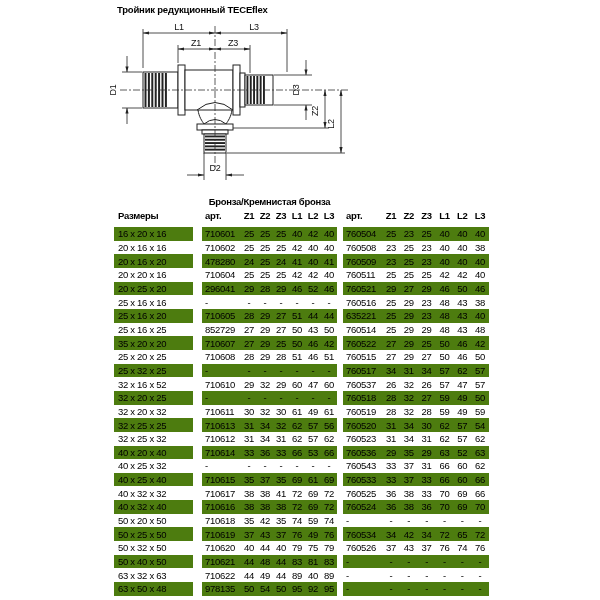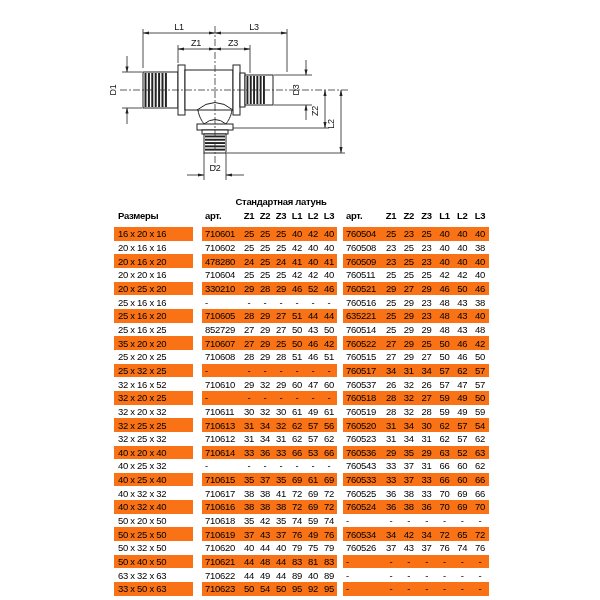"Тройник редукционный TECEflex" div.title { html: none -> <div>Тройник редукционный TECEflex</div> }
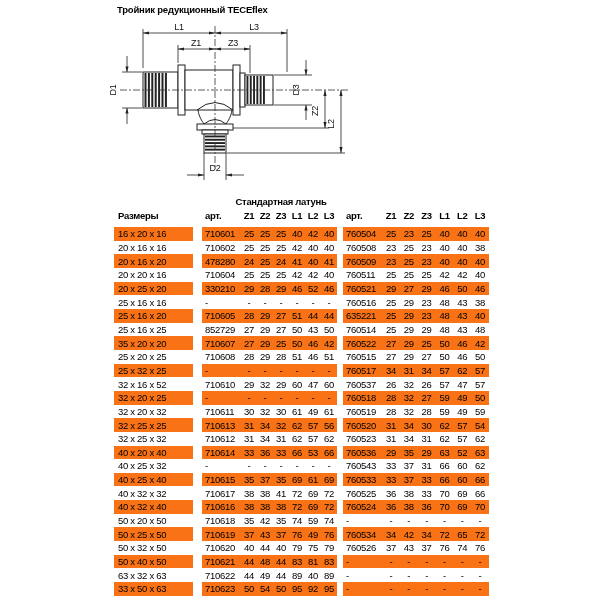"Бронза/Кремнистая бронза" div.g-title { html: none -> <div>Бронза/Кремнистая бронза</div> }
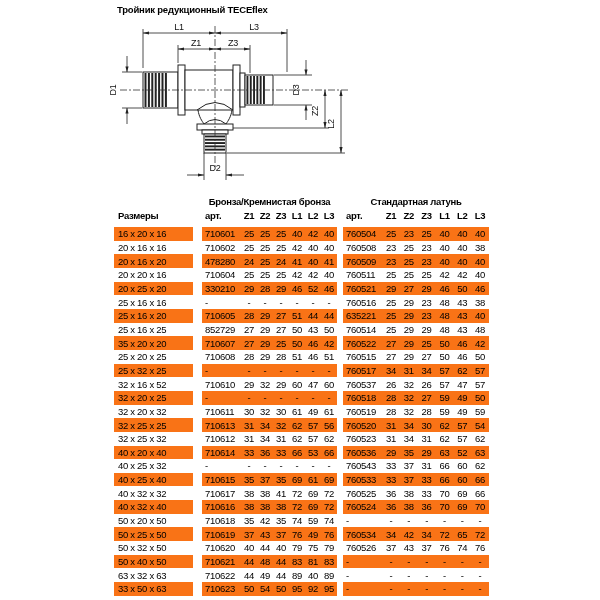"Стандартная латунь" div.g-title { html: <div>Стандартная латунь</div> -> none }
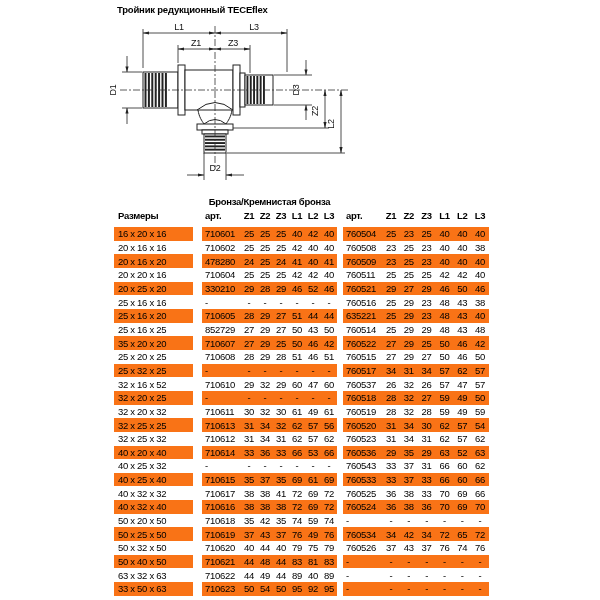"16 x 20 x 16" .shade .c-size,.shade .blk { background: #f97316 -> #4d7c0f }
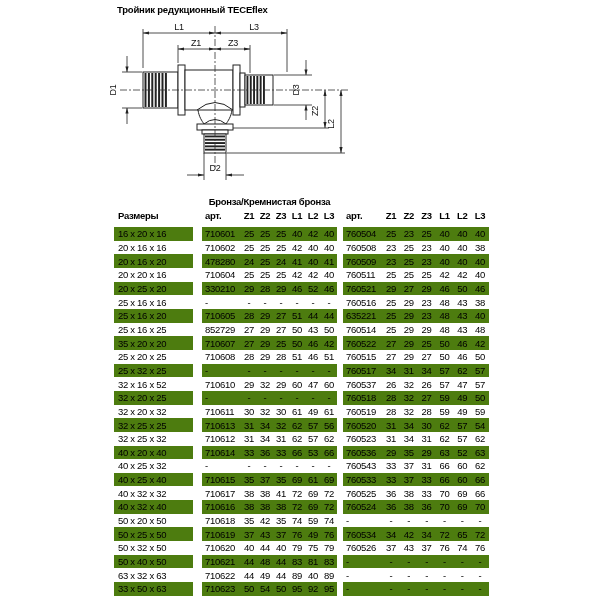"330210" div.c-art { text: 330210 -> 296041 }
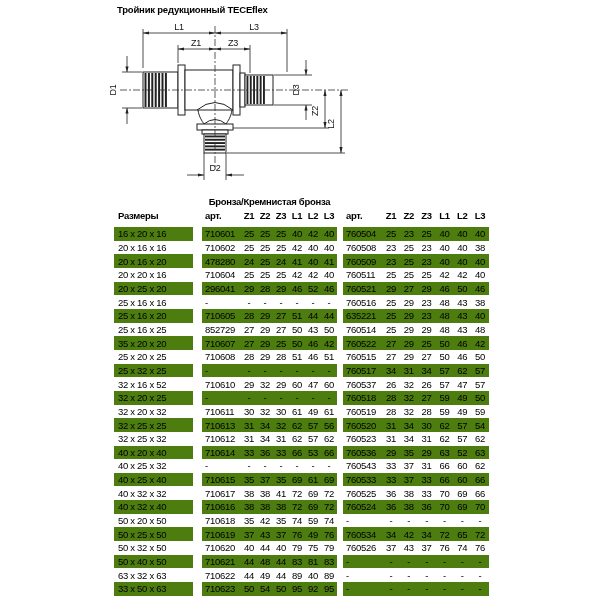"33 x 50 x 63" div.c-size { text: 33 x 50 x 63 -> 63 x 50 x 48 }
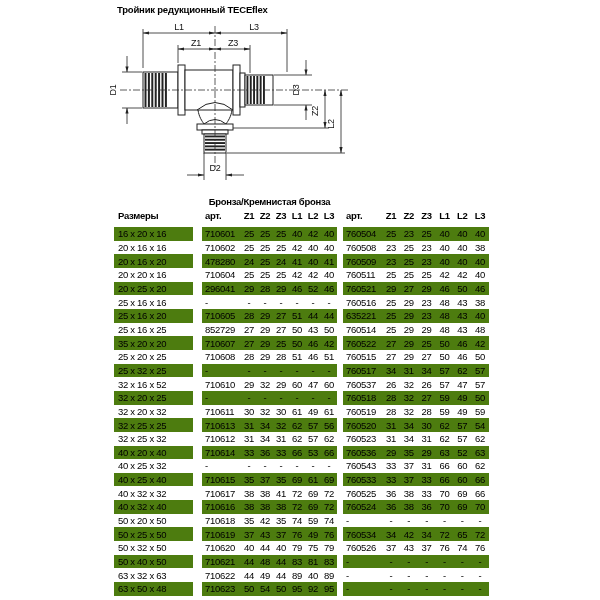"710623" div.c-art { text: 710623 -> 978135 }
